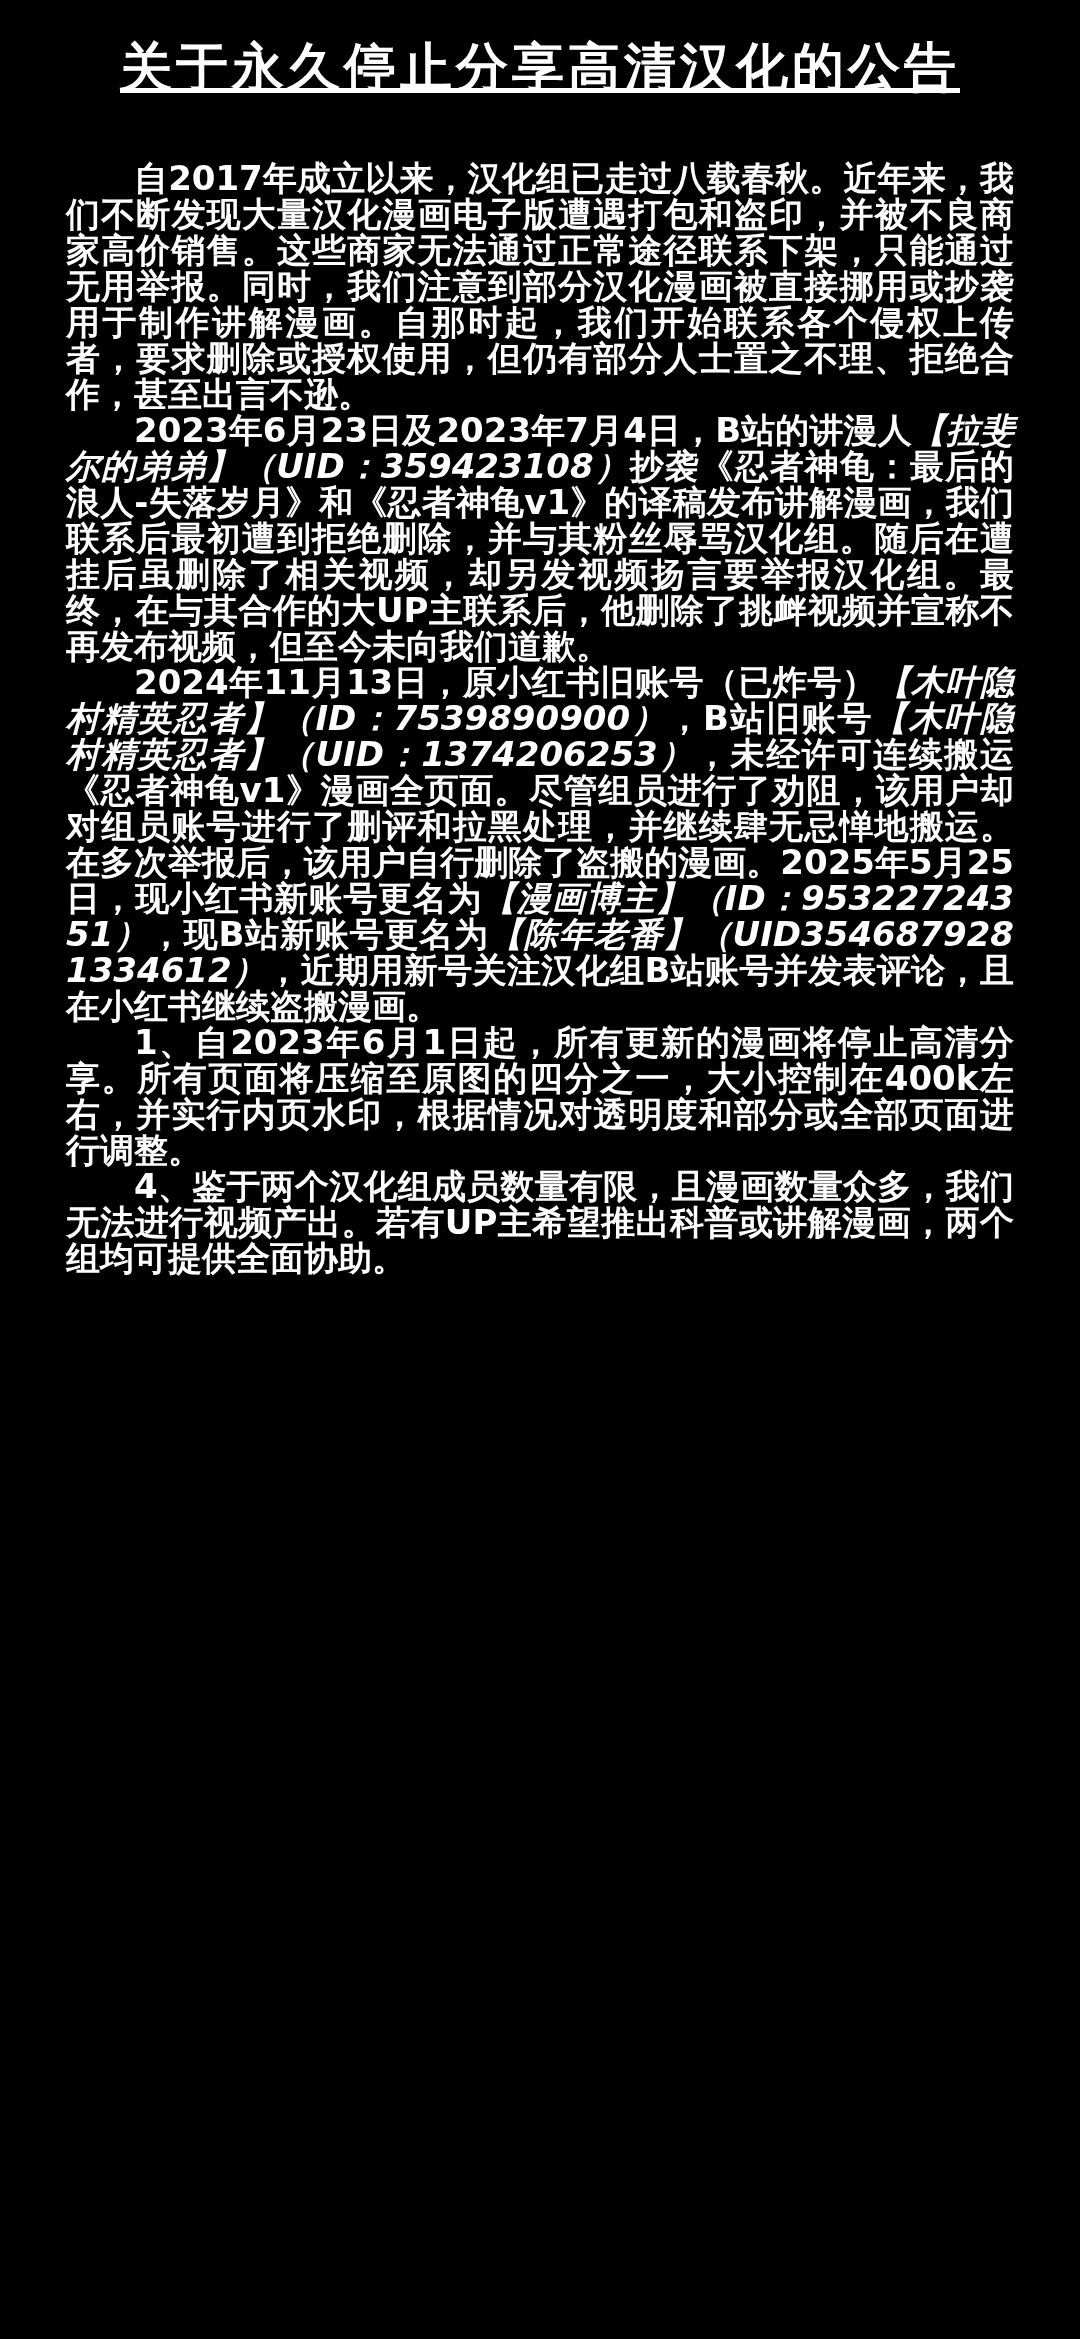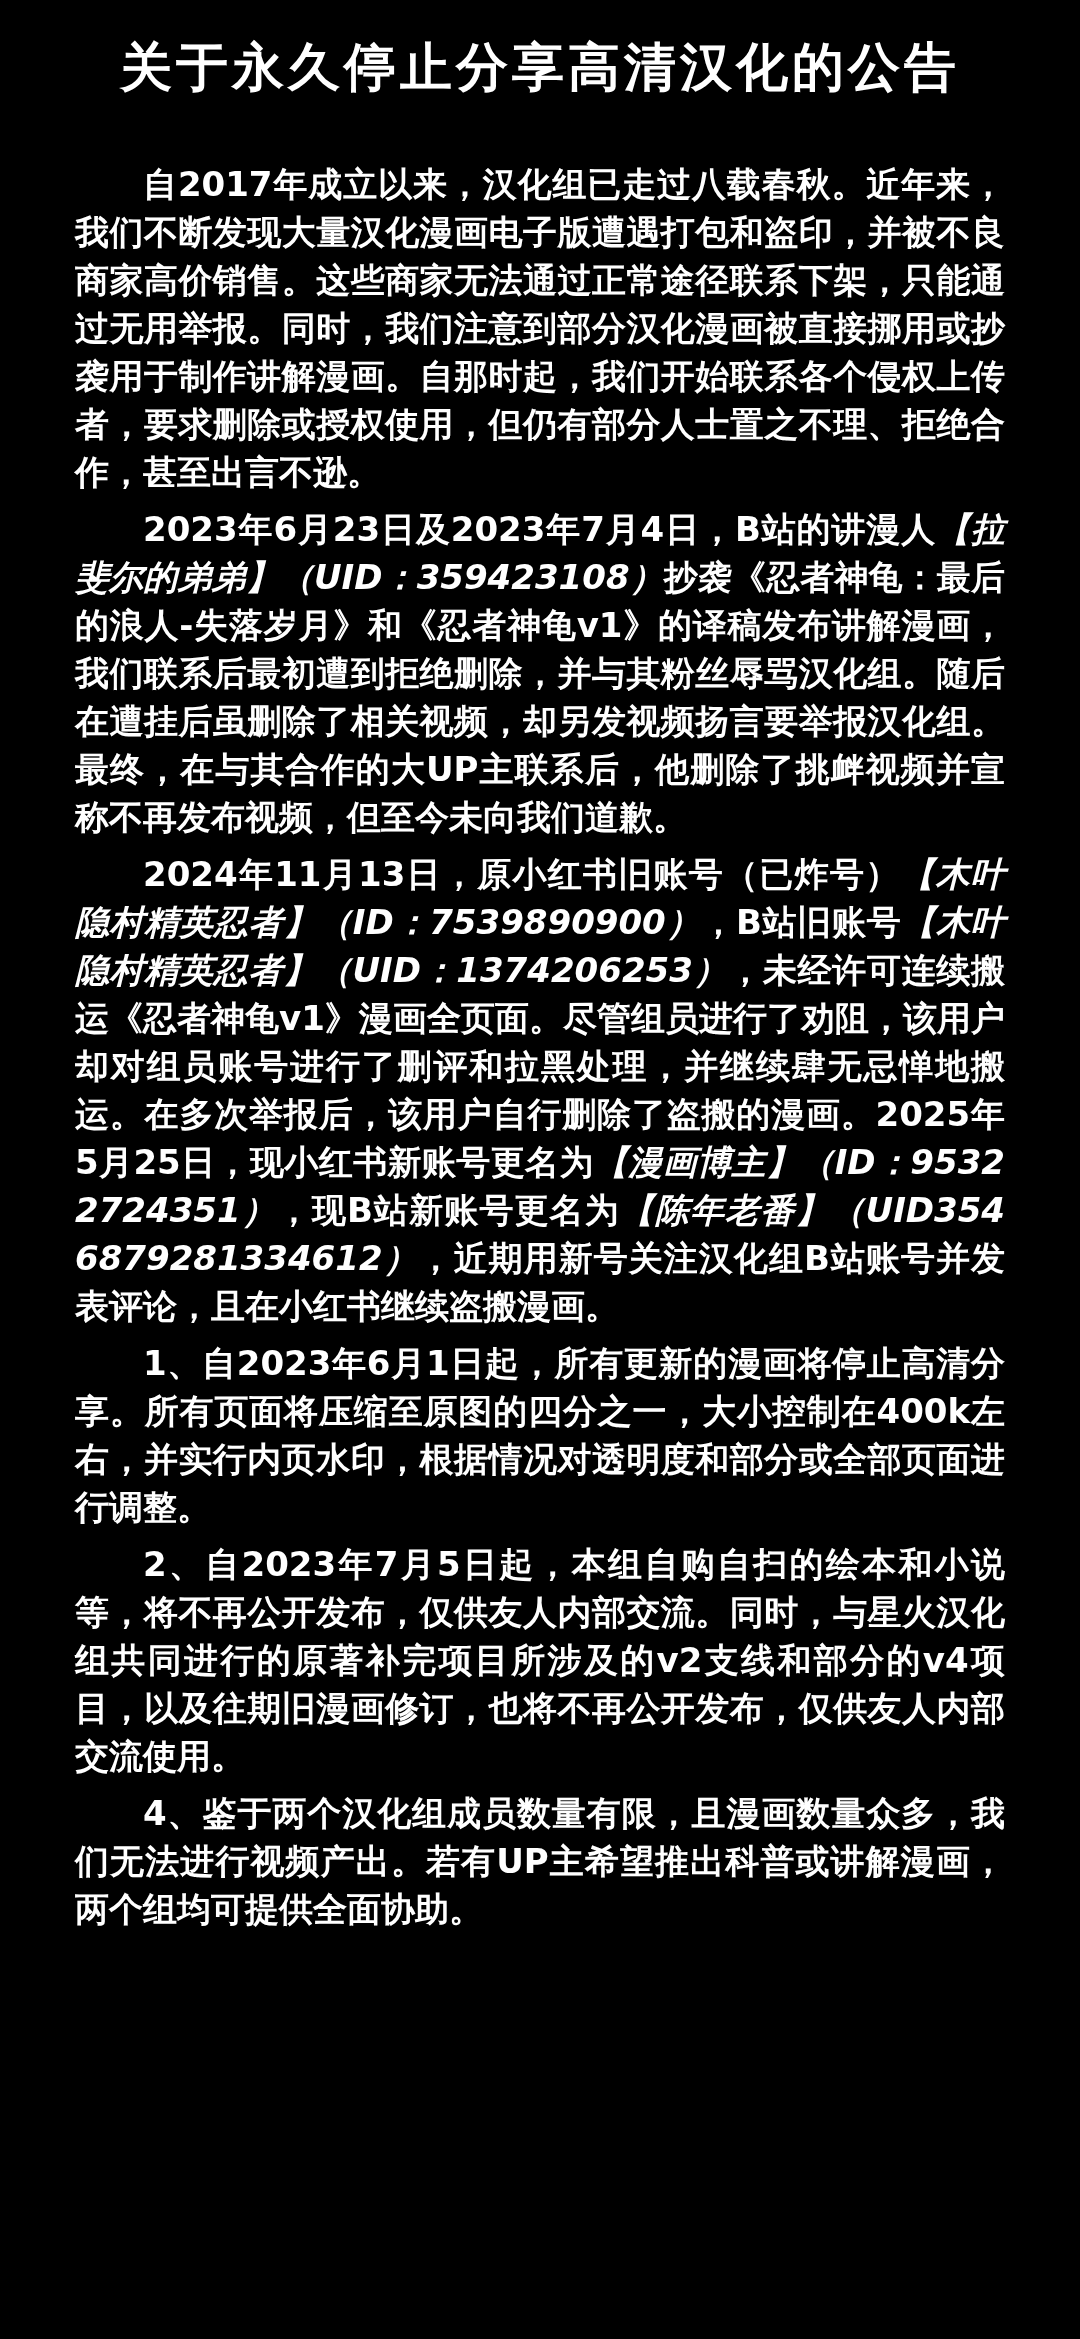"关于永久停止分享高清汉化的公告" .title { text-decoration: none -> underline }
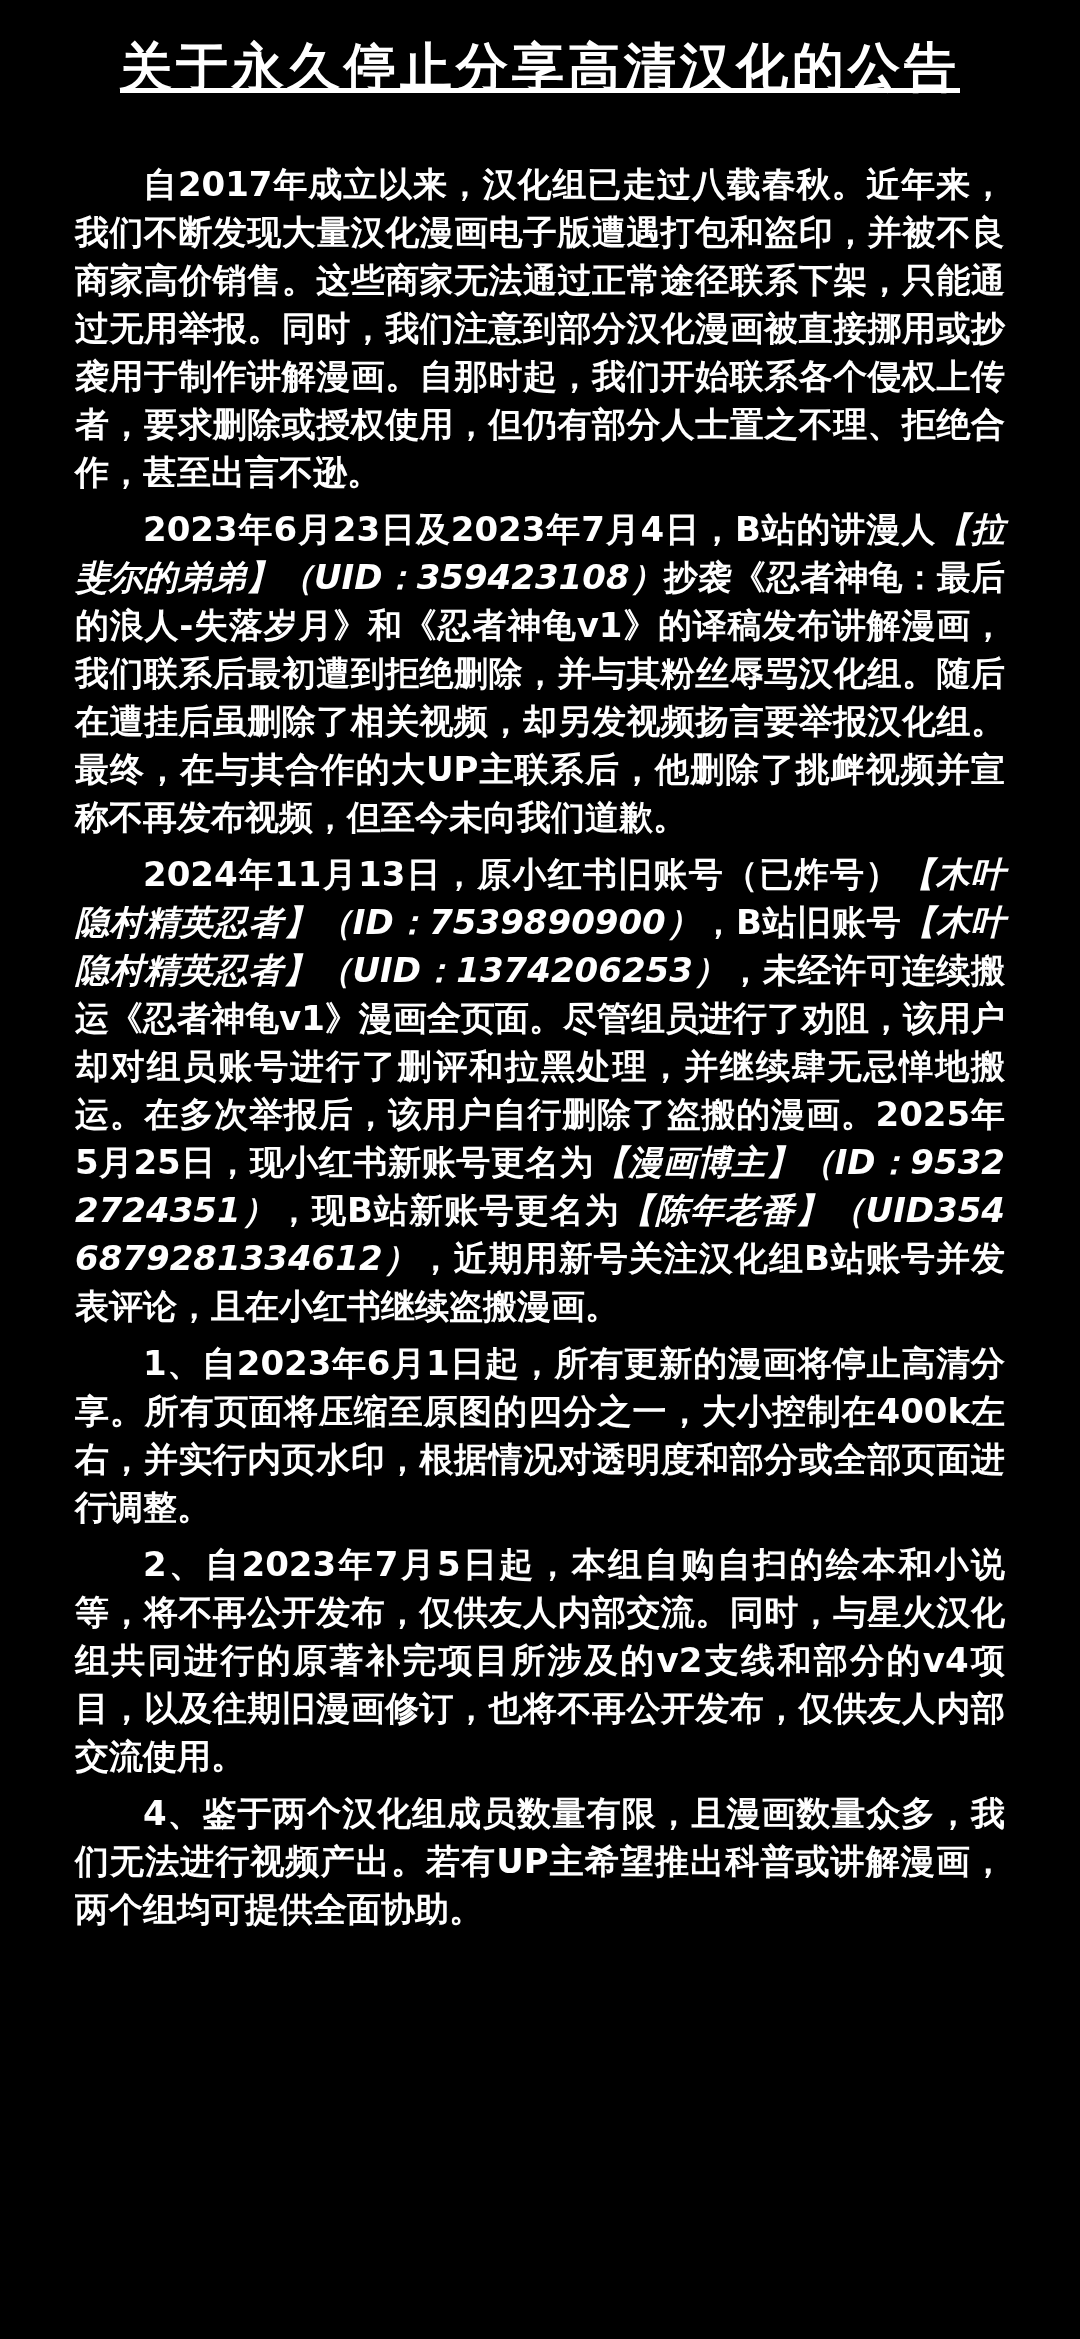"自2017年成立以来，汉化组已走过八载春秋。近年来，我们不断发现大量汉化漫画电子" .para { line-height: 48px -> 36px; margin: 9px -> 0 }
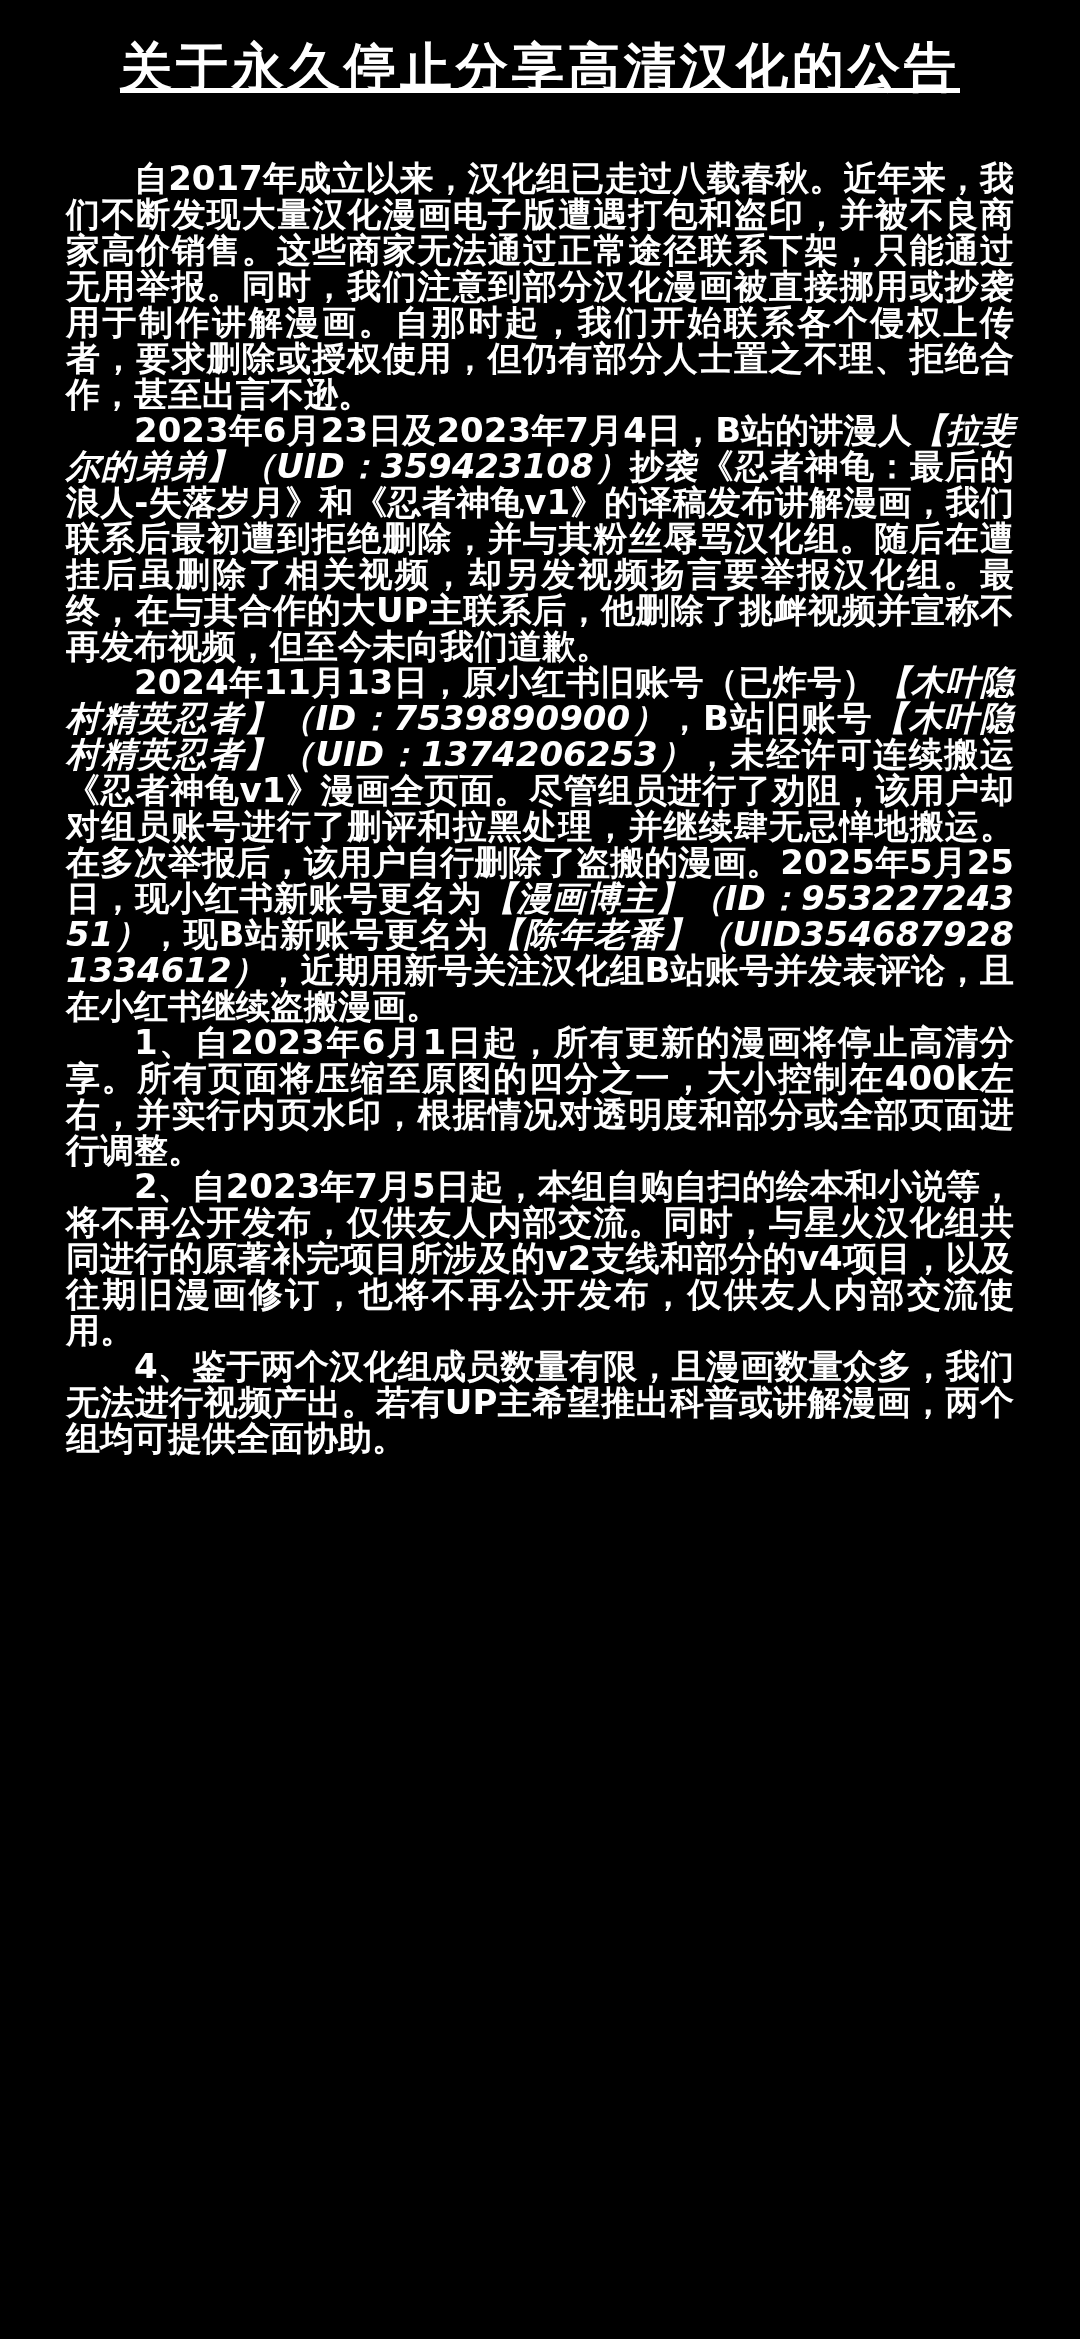"2、自2023年7月5日起，本组自购自扫的绘本和小说等，将不再公开发布，仅供友人" p.para { html: <p><span>2、自2023年7月5日起，本组自购自扫的绘本和小说等，将不再公开发布，仅供友人内部交流。同时，与星火汉化组共同进行的原著补完项目所涉及的v2支线和部分的v4项目，以及往期旧漫画修订，也将不再公开发布，仅供友人内部交流使用。</span></p> -> none }
